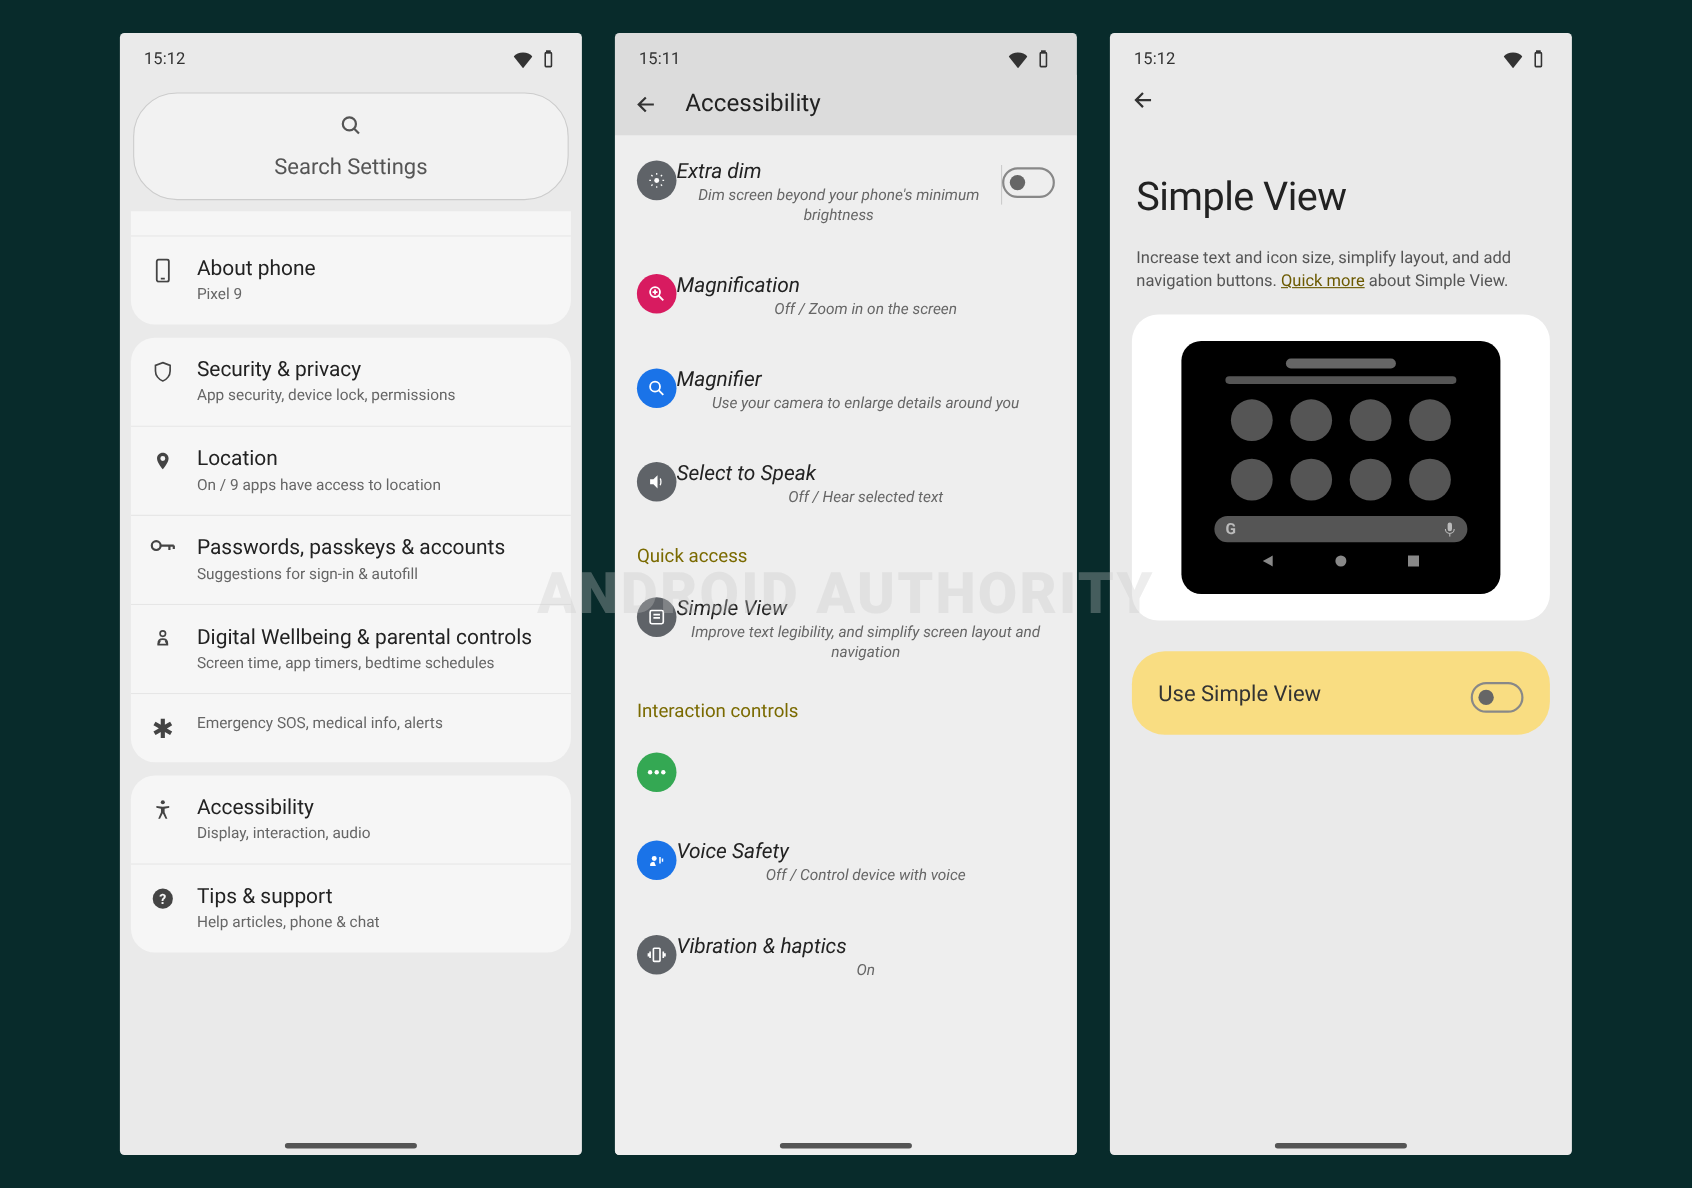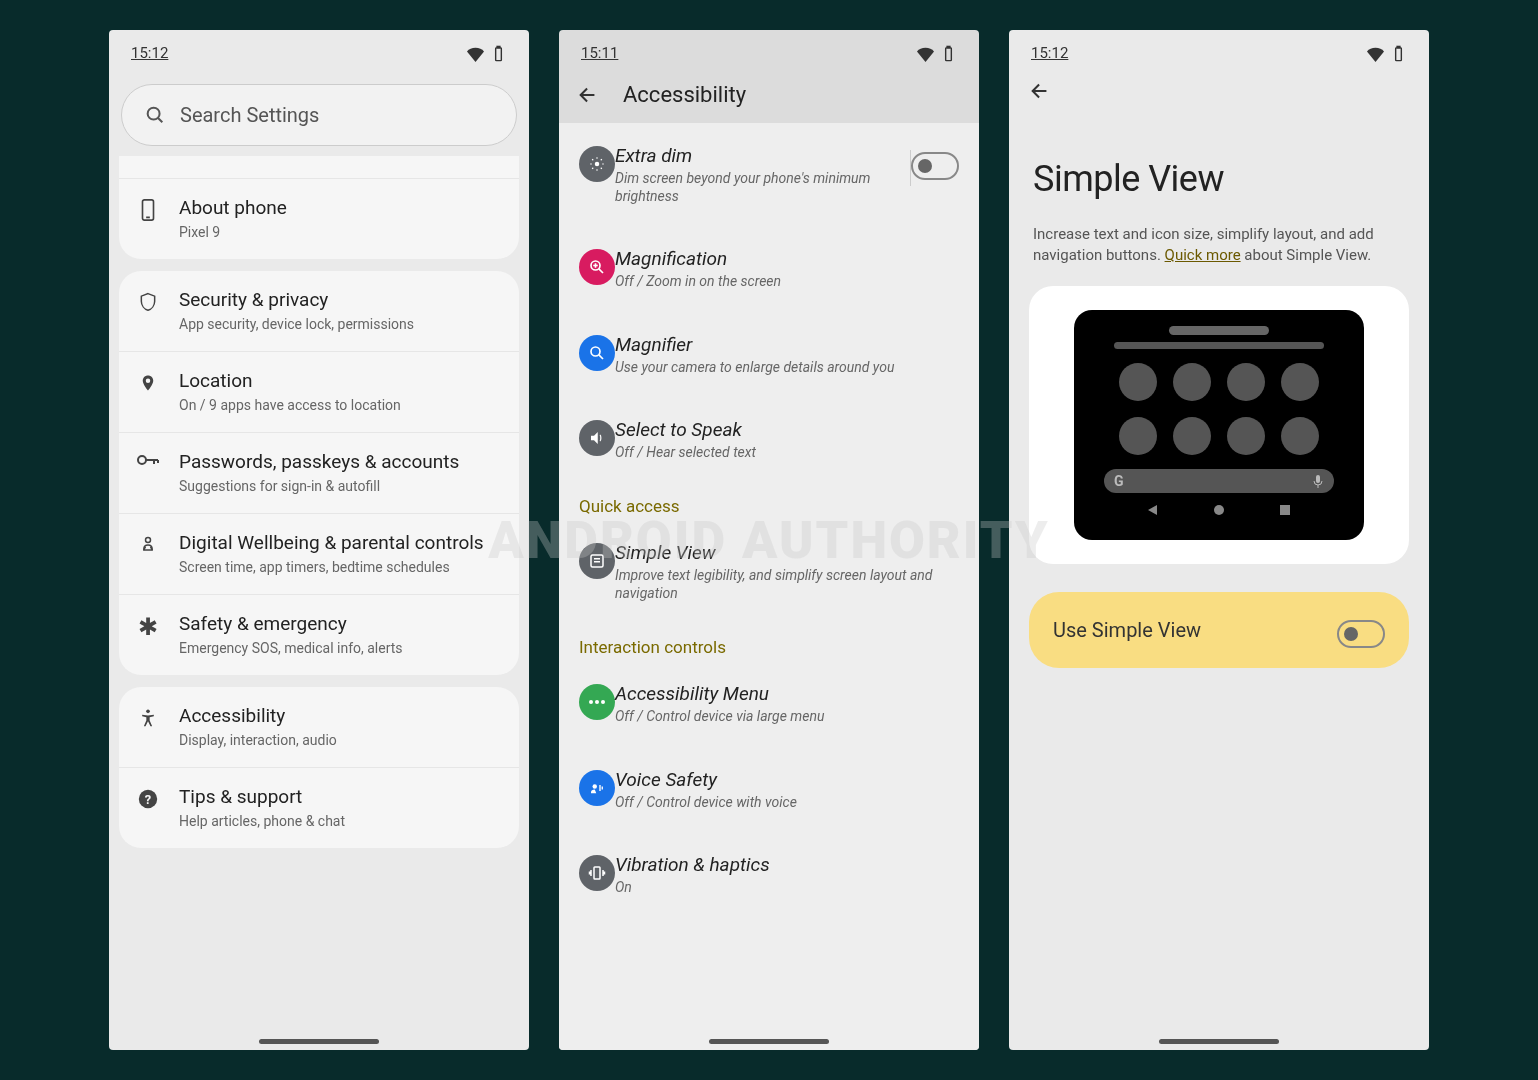"15:12" .statusbar { text-decoration: underline -> none }
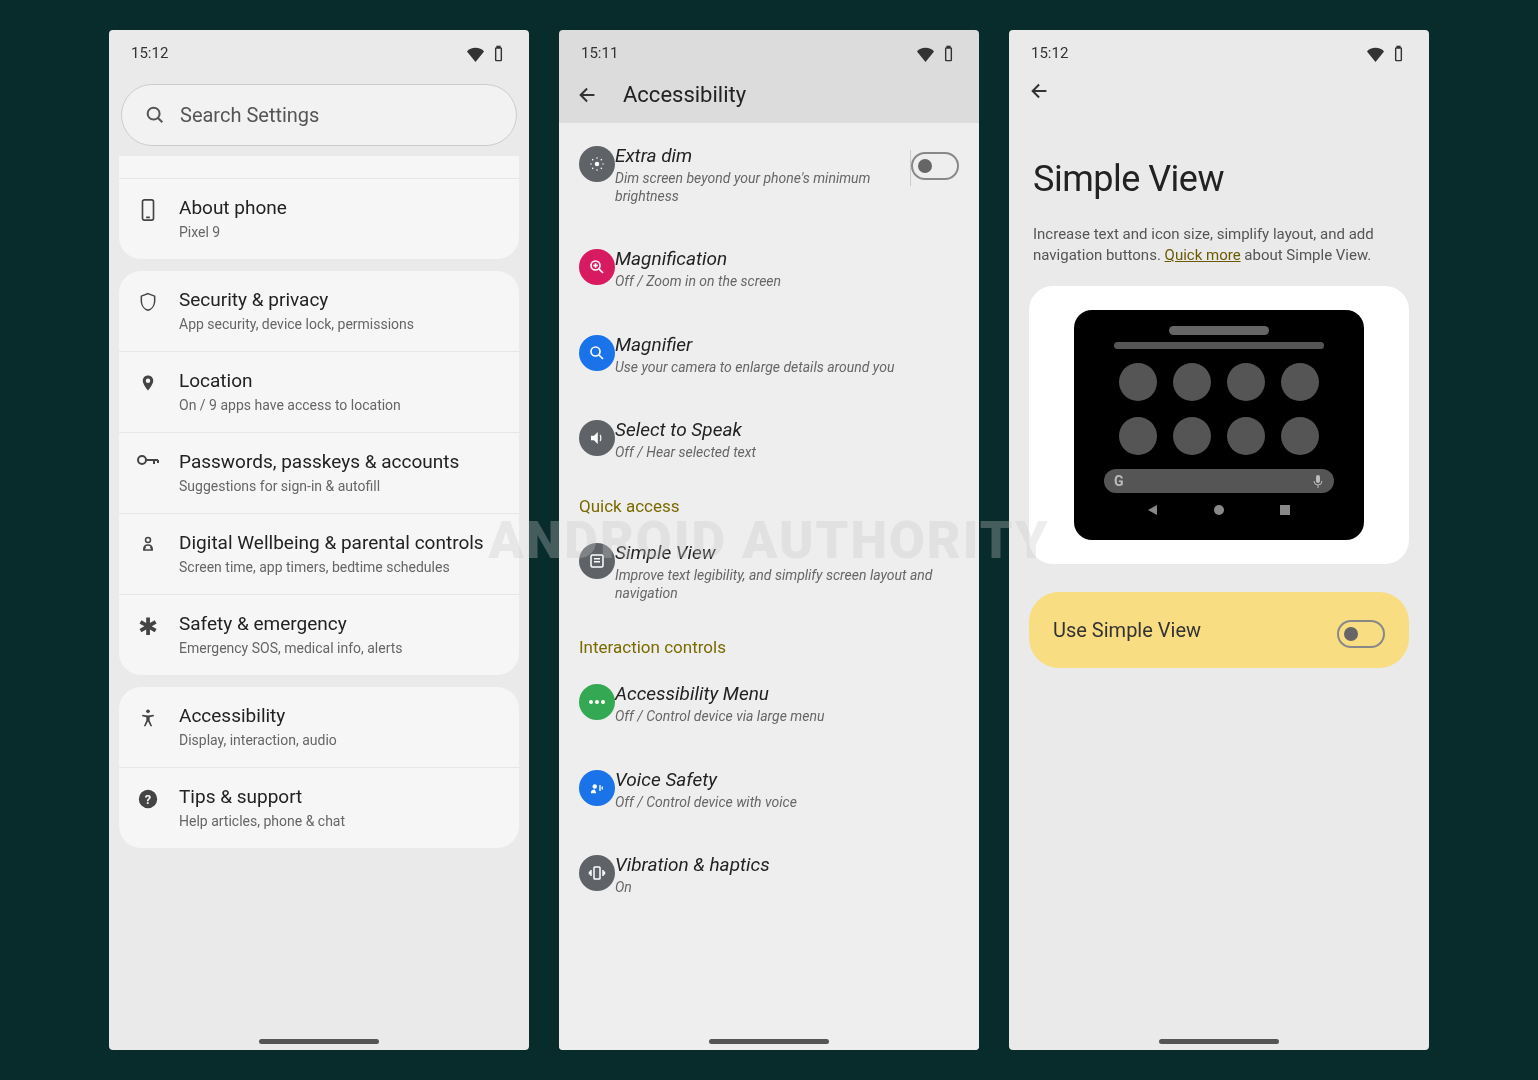"Search Settings" .search-pill { flex-direction: none -> column }
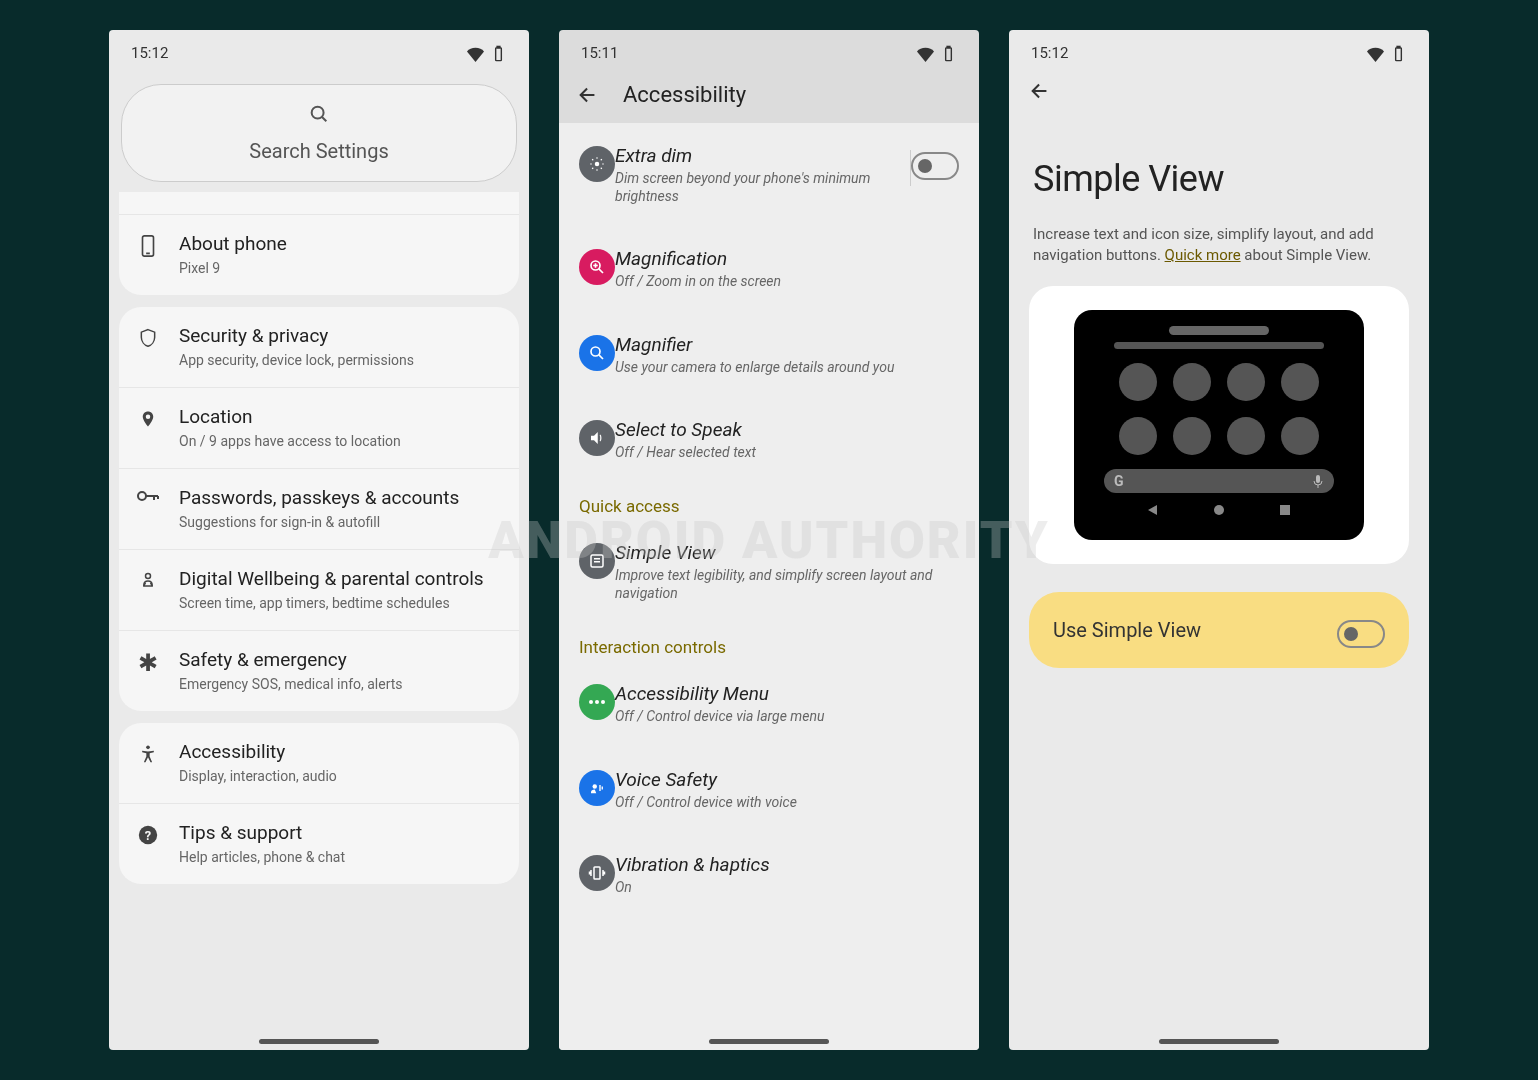"Dim screen beyond your phone's" .a11y-item .sub { text-align: none -> center }
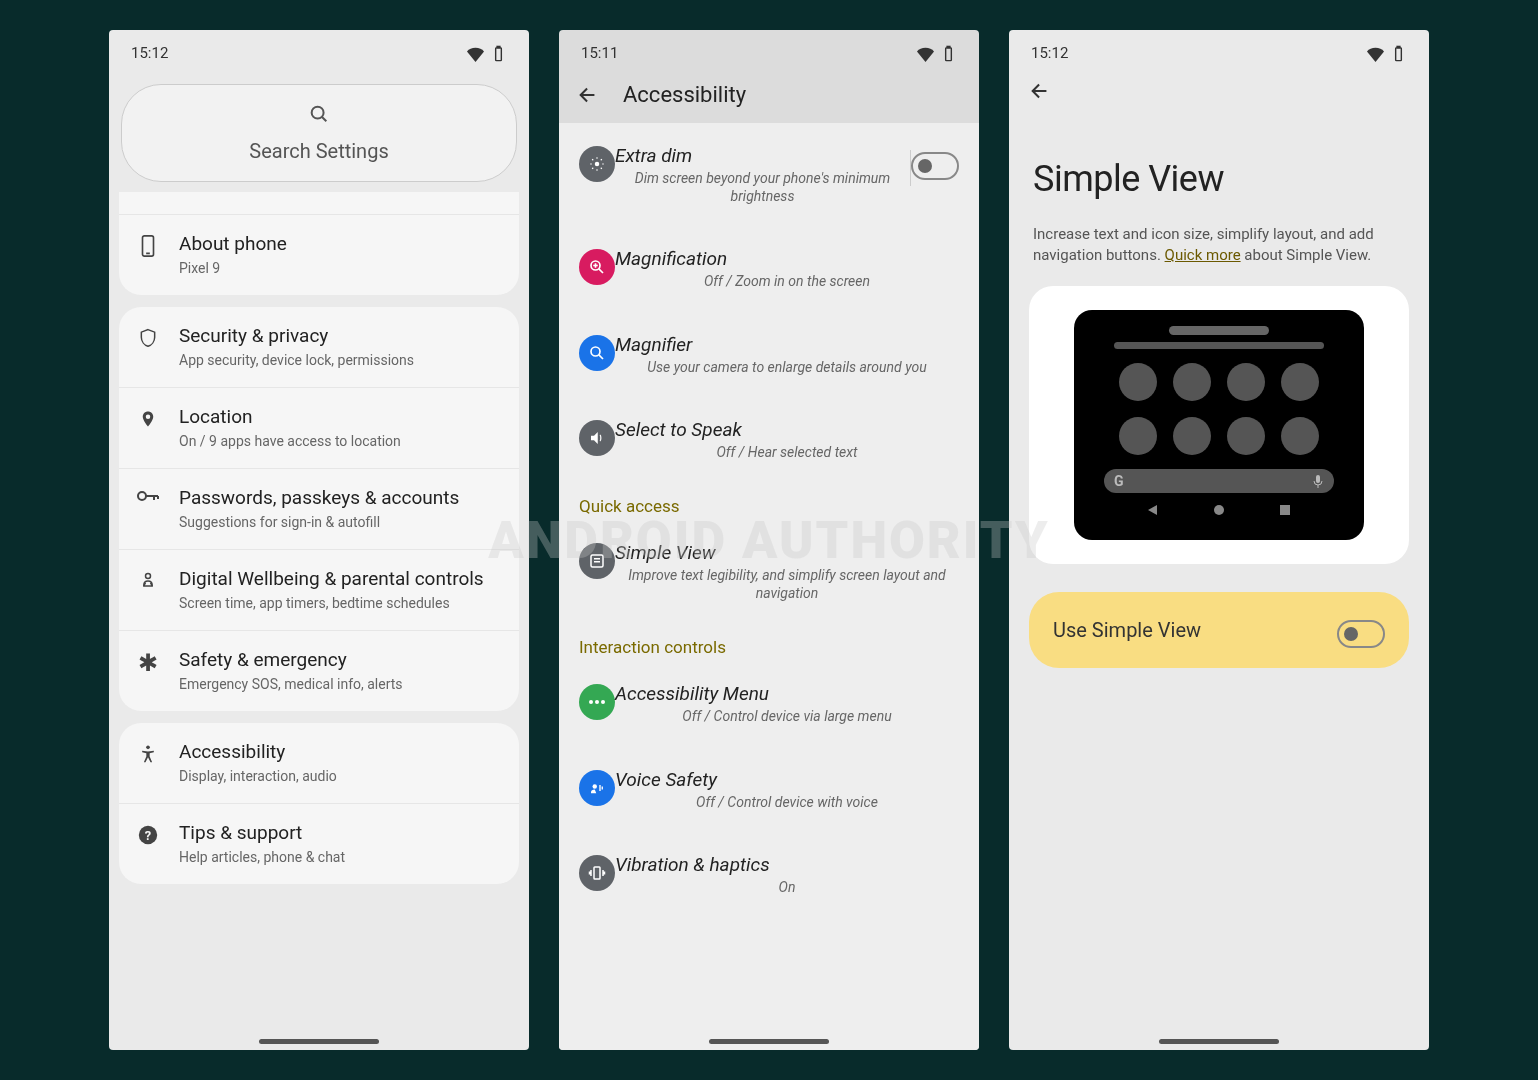"Safety & emergency" div.title { html: <div>Safety &amp; emergency</div> -> none }
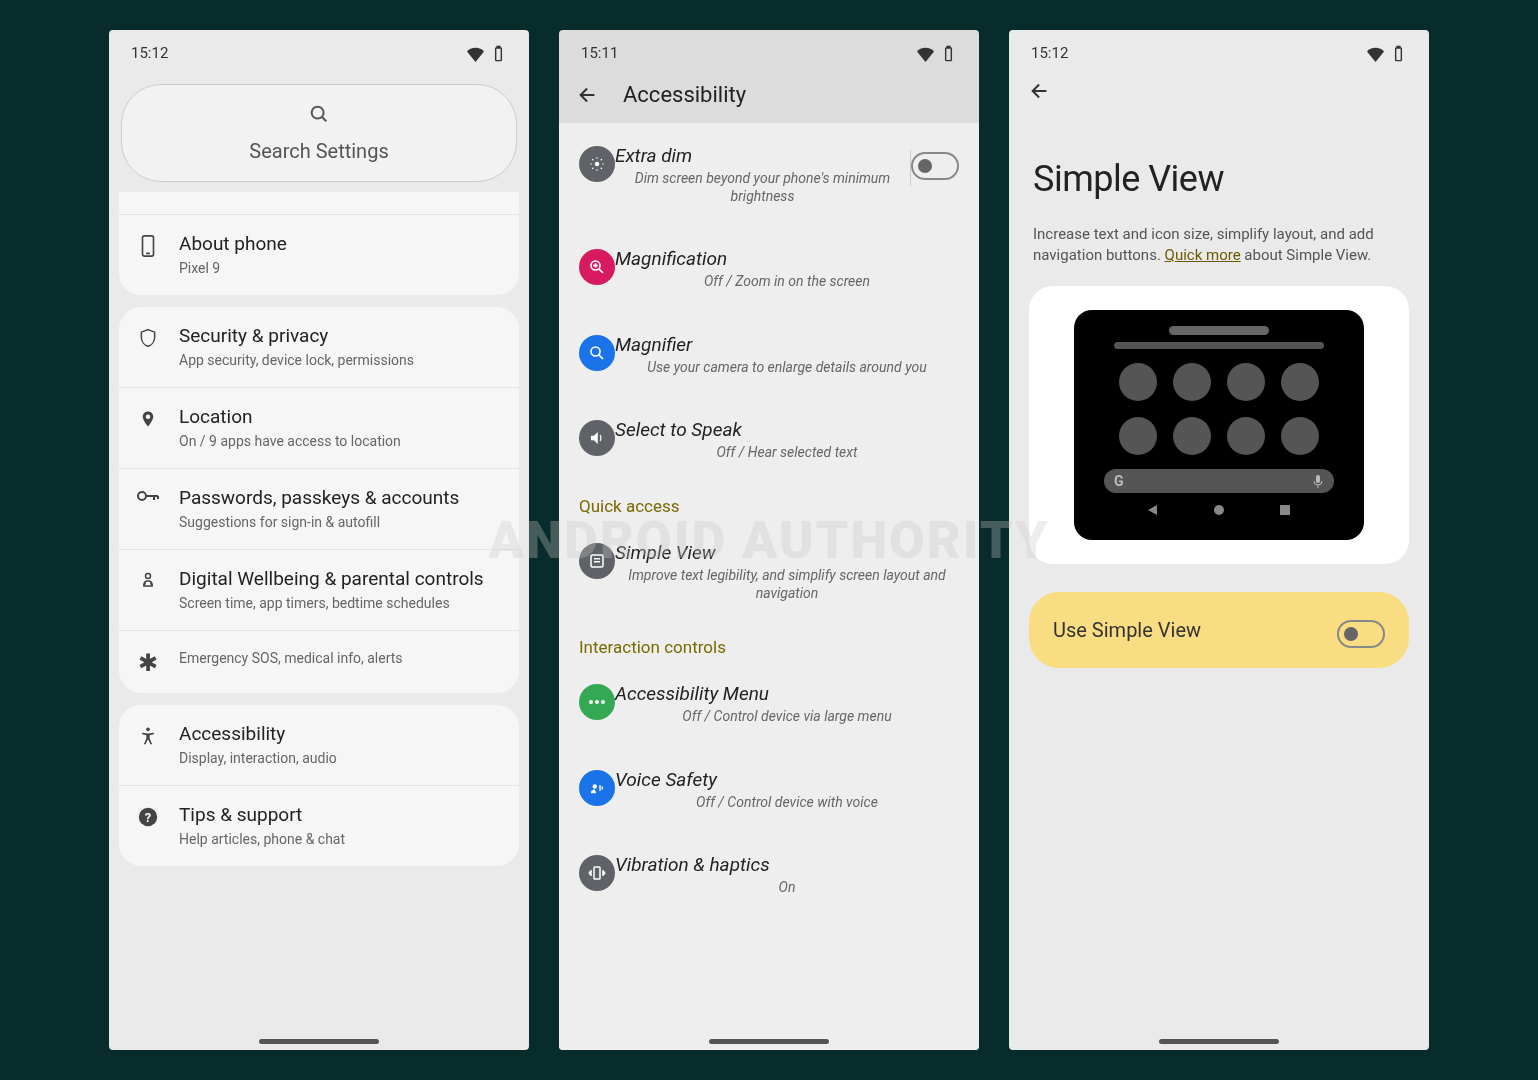"Accessibility Menu" div.txt { html: <div> <div>Accessibility Menu</div> <div>Off / Control device via large menu</div> </div> -> none }
